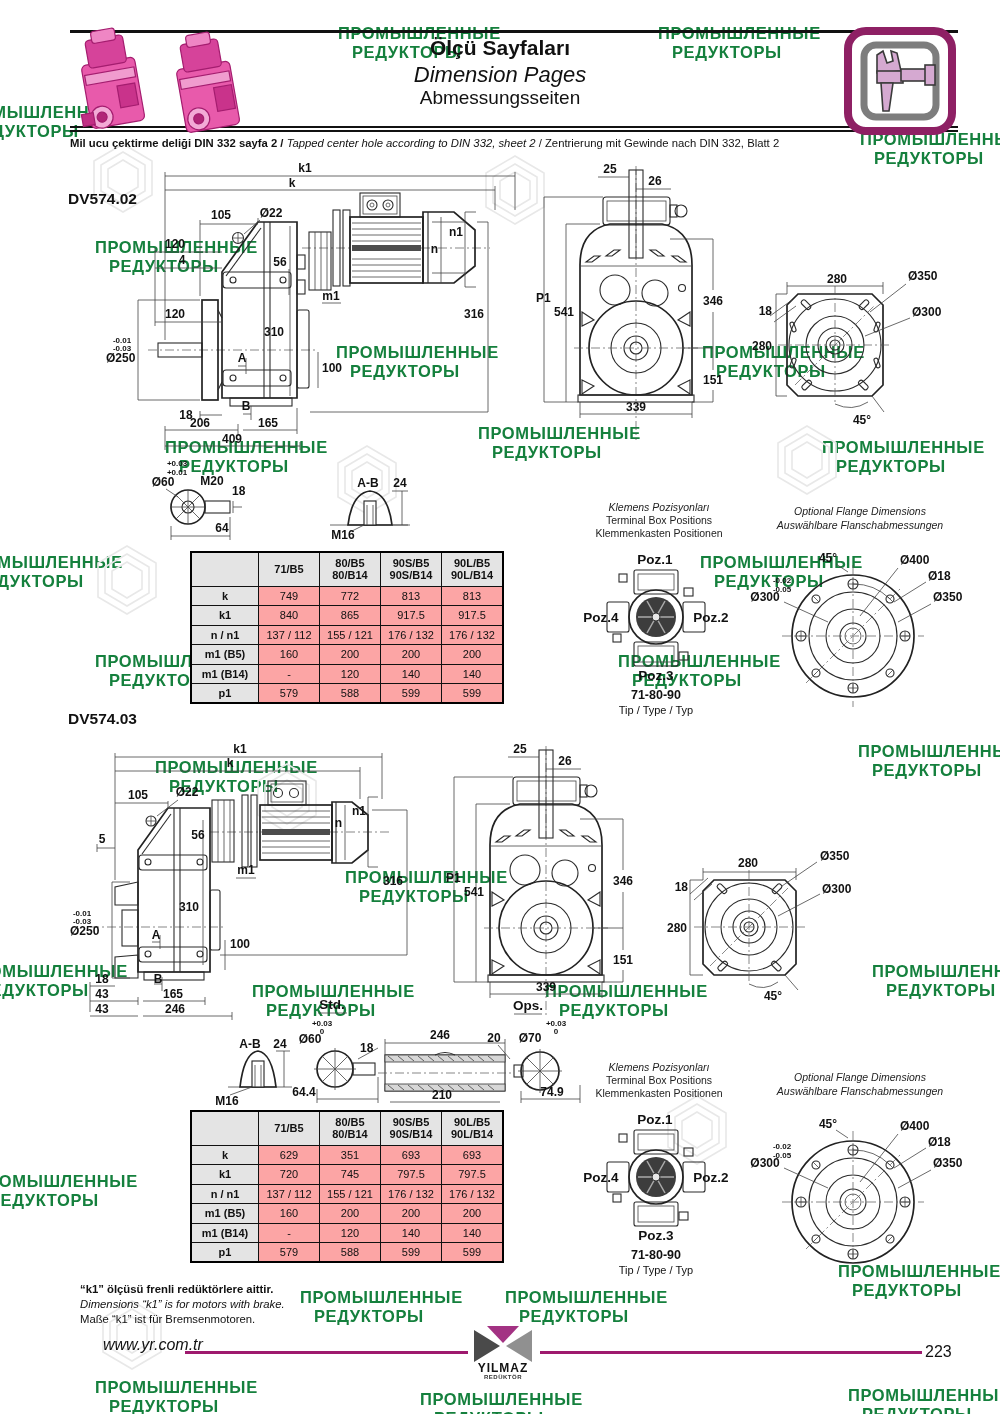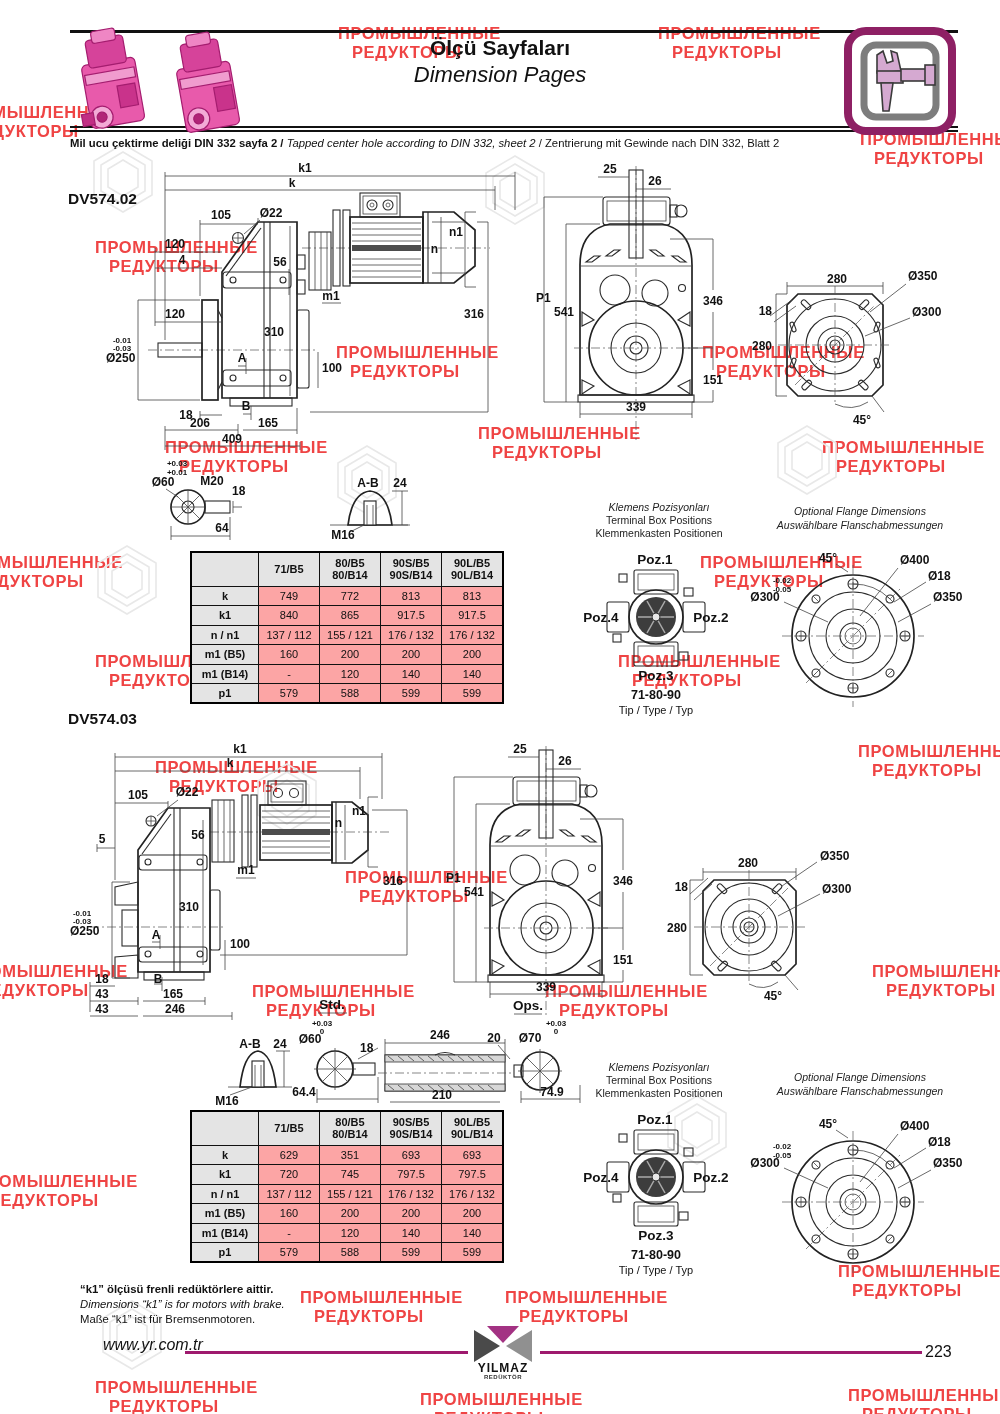"ПРОМЫШЛЕННЫЕ" .wm { color: #ef4444 -> #15803d }
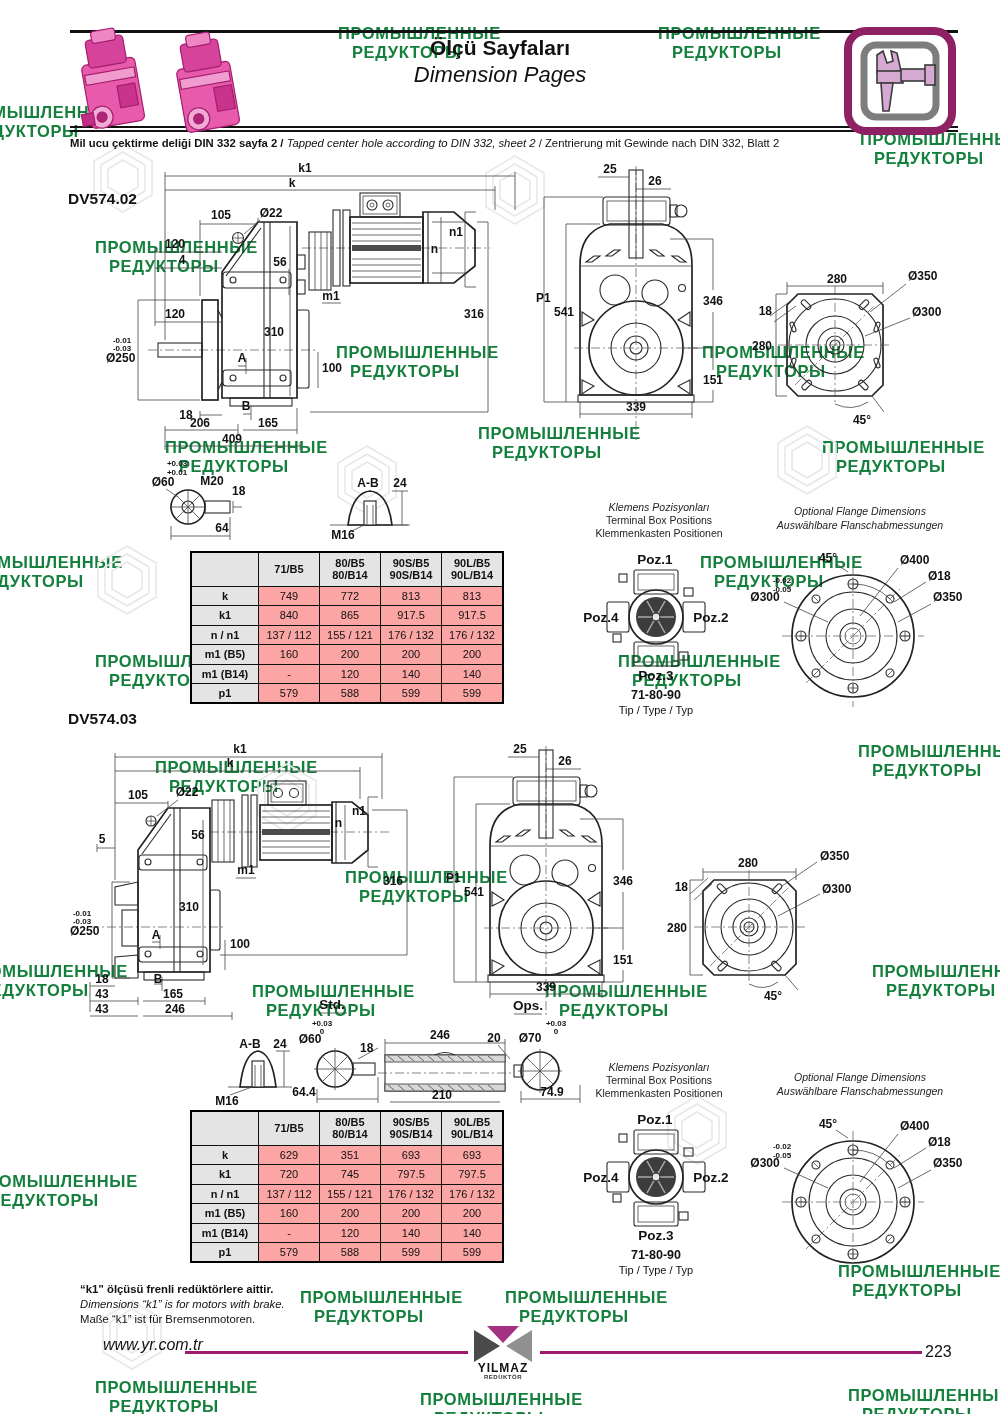"Abmessungsseiten" div.htitle { html: none -> <div>Abmessungsseiten</div> }
